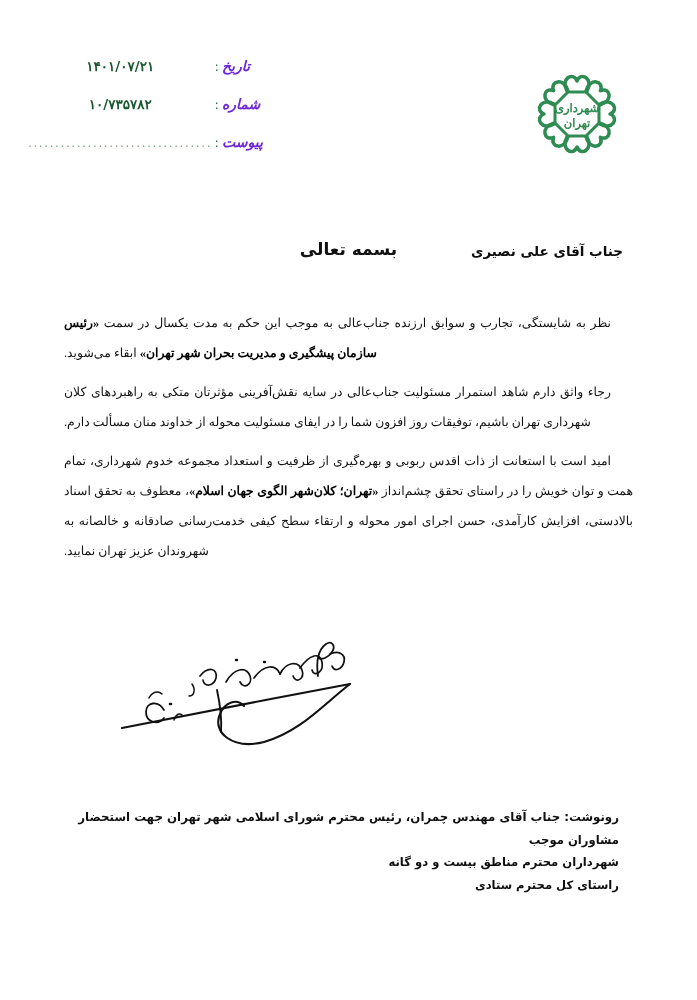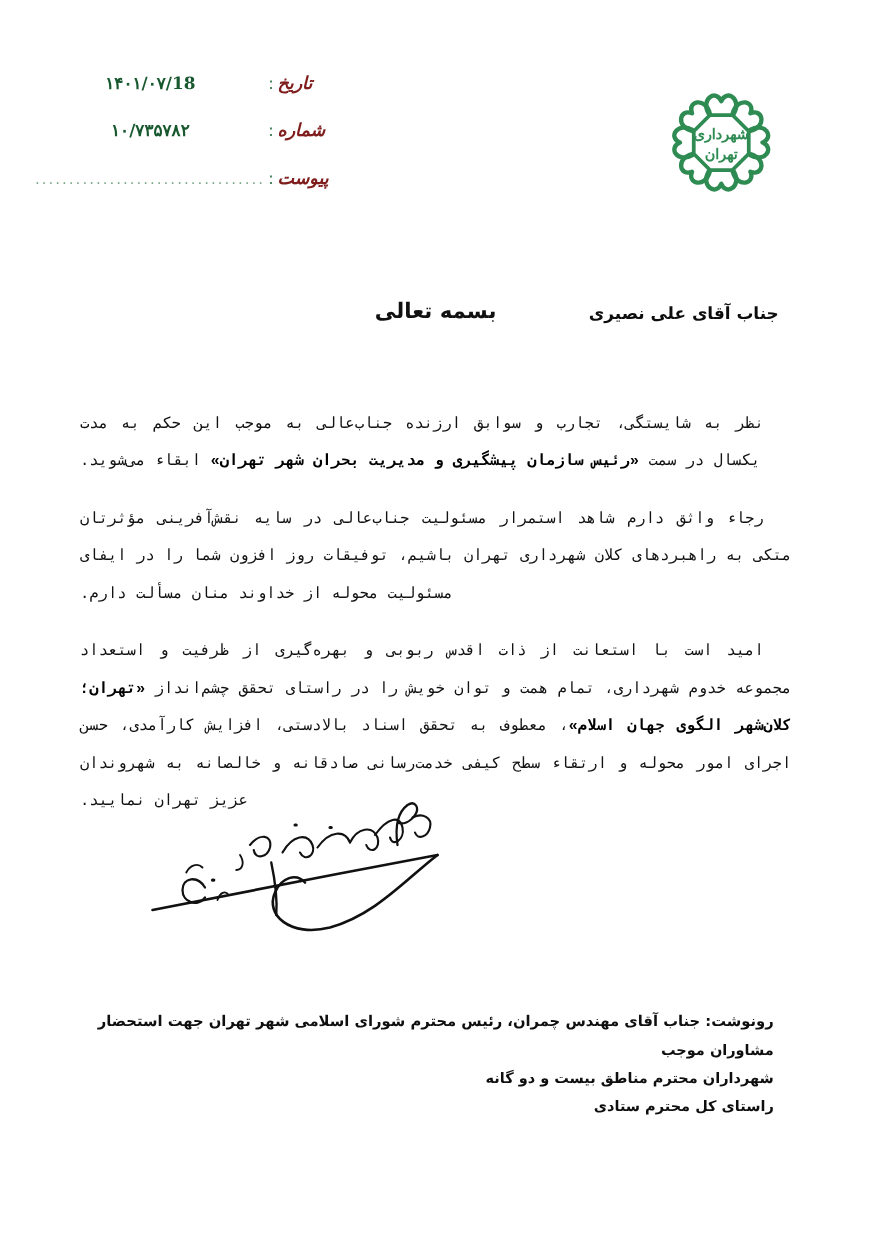"۱۴۰۱/۰۷/18" span.meta-value { text: ۱۴۰۱/۰۷/18 -> ۱۴۰۱/۰۷/۲۱ }
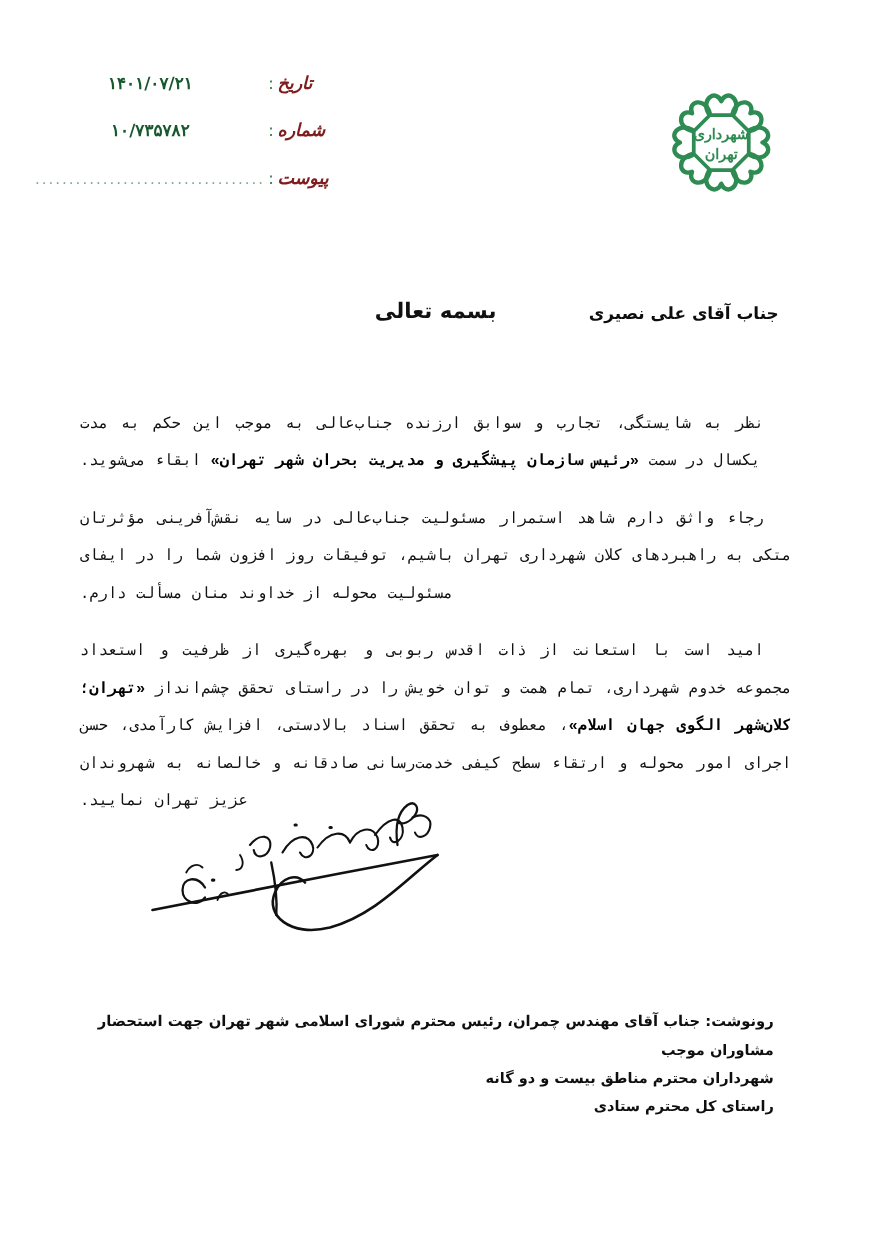"تاریخ" .meta-label { color: #7f1d1d -> #6d28d9 }
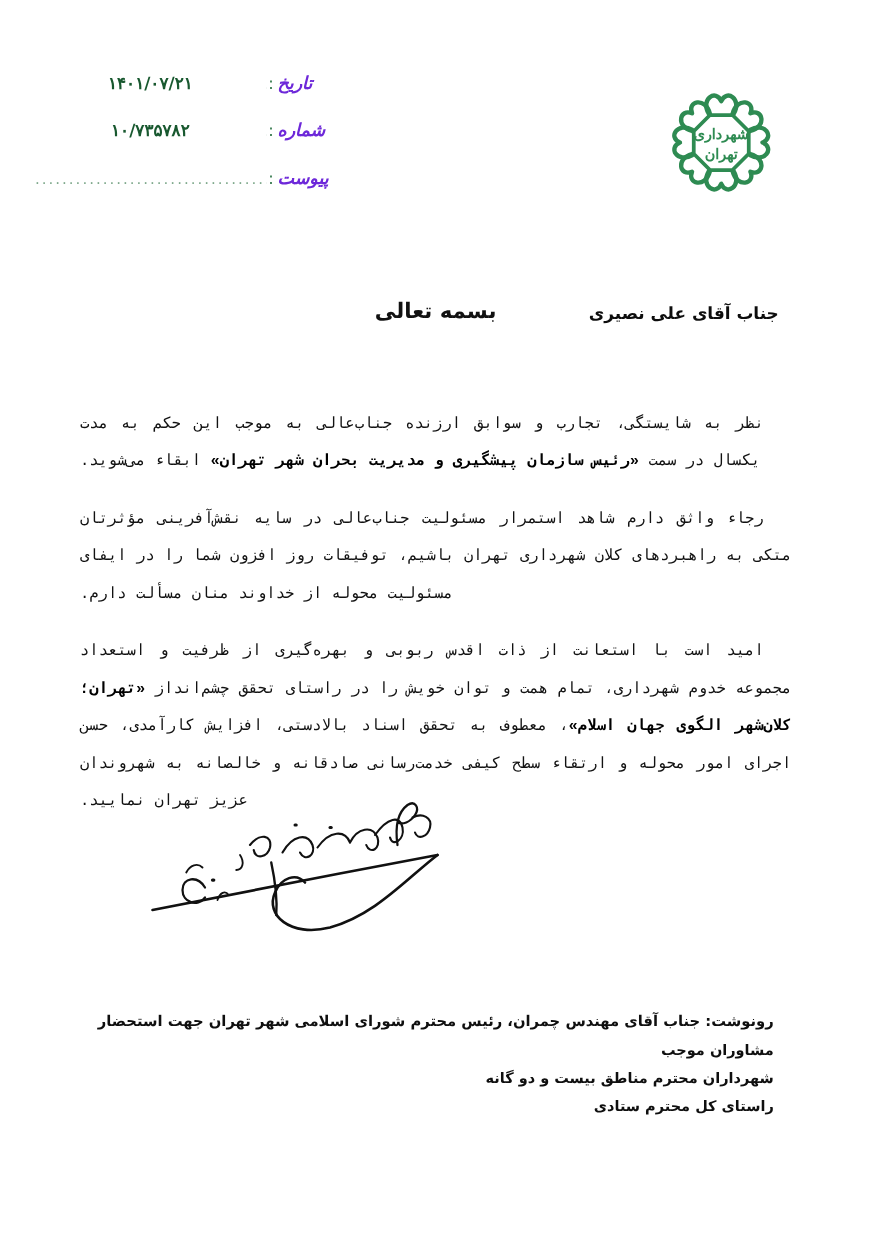"نظر به شایستگی، تجارب و" .para { font-family: Liberation Mono, monospace -> Liberation Serif, serif; margin: 16px 0 9px 0 -> 0 0 9px 0 }
